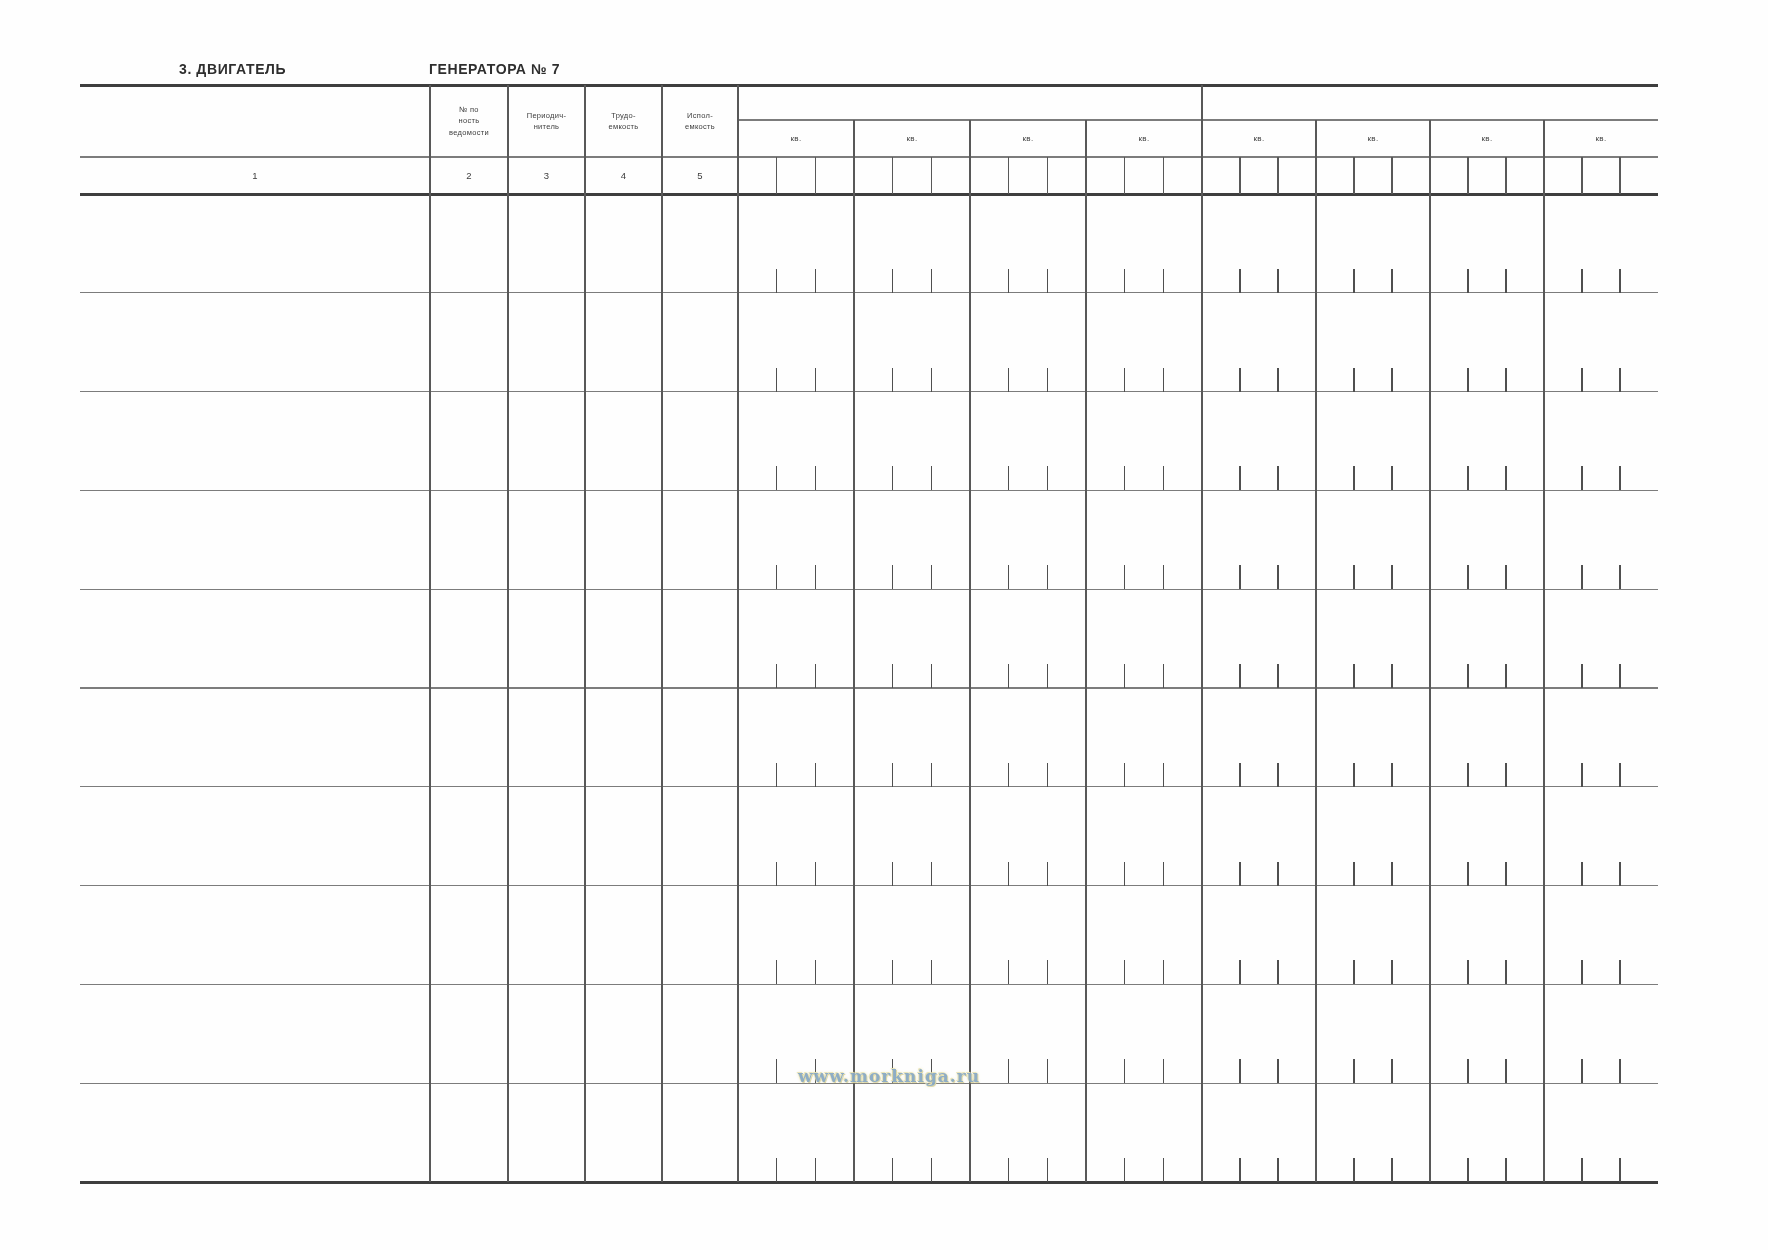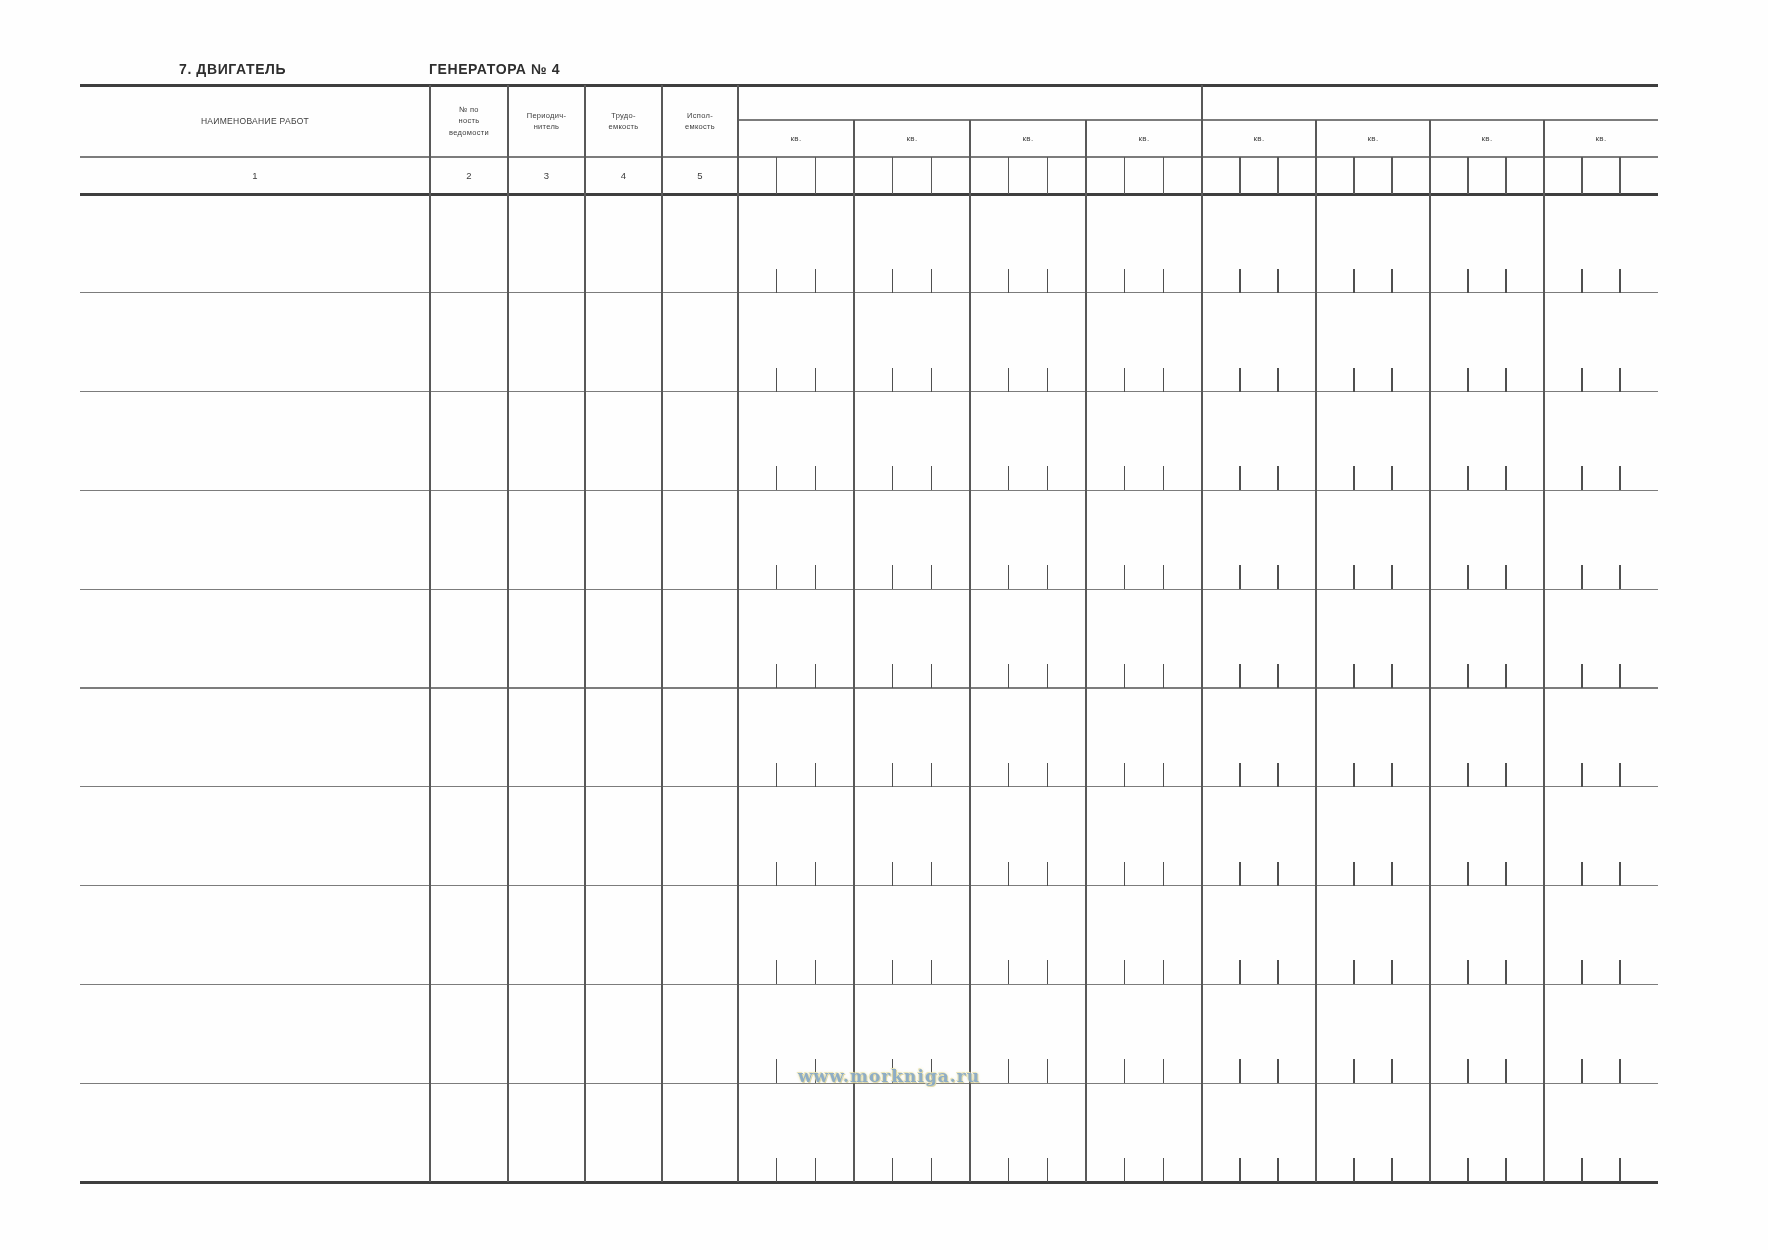"7. ДВИГАТЕЛЬ" span.title-part { text: 7 -> 3 }
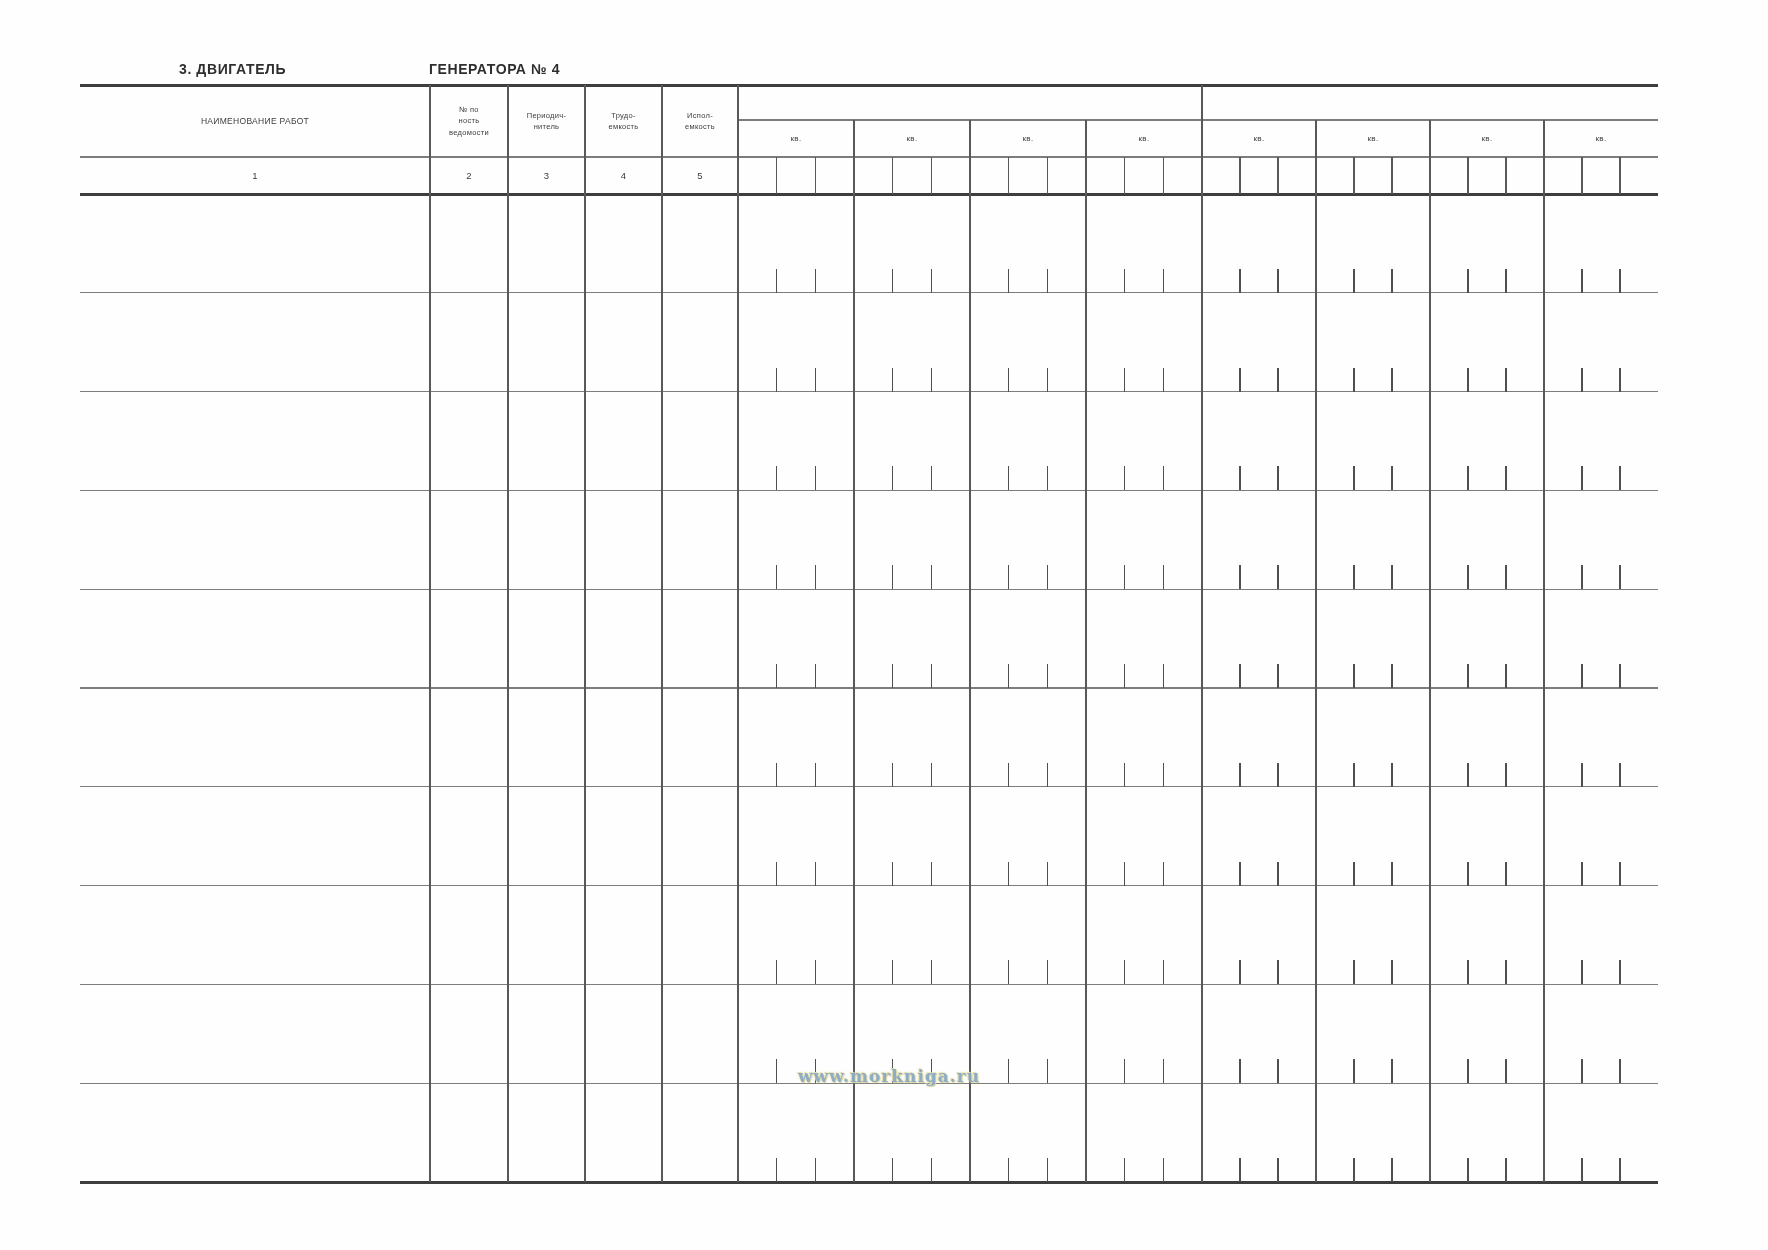"ГЕНЕРАТОРА № 4" span.title-part { text: 4 -> 7 }
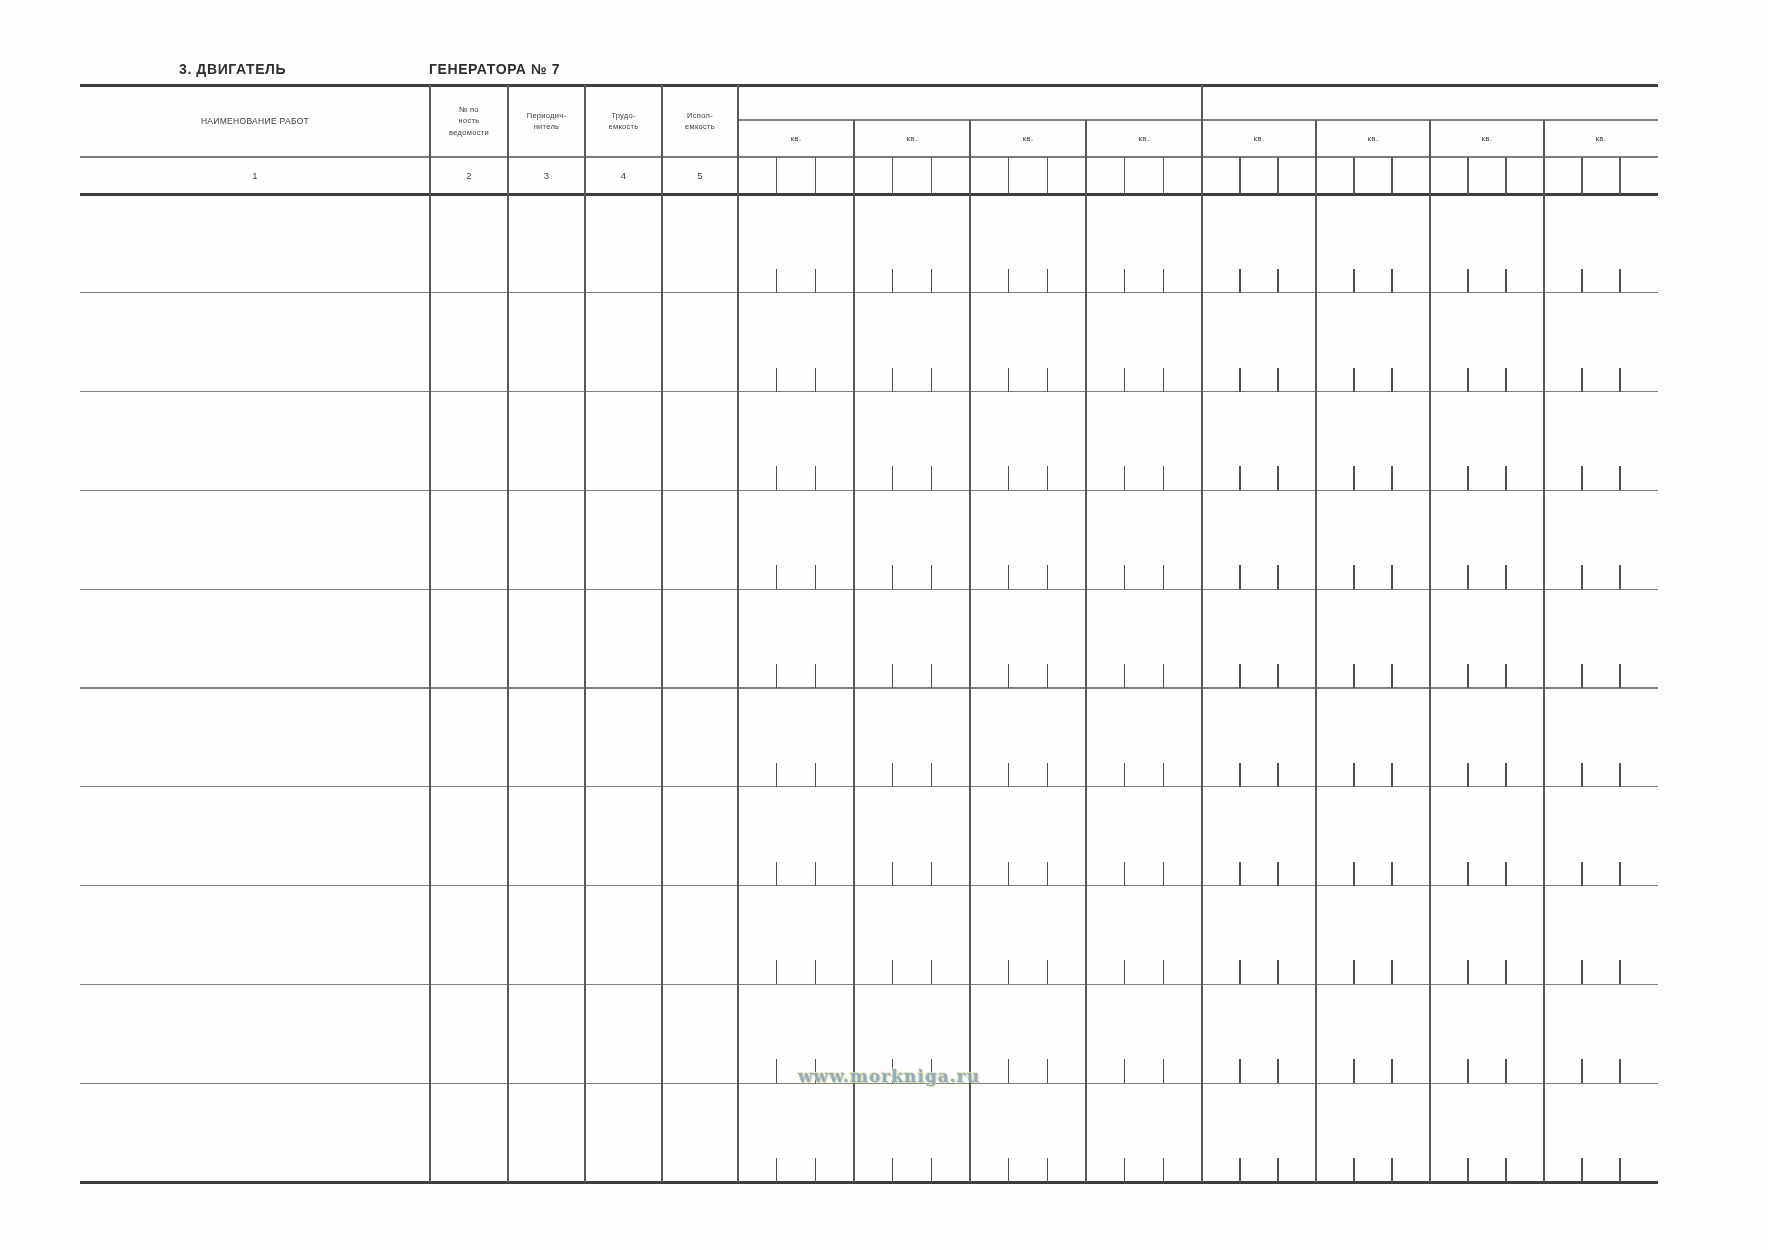"НАИМЕНОВАНИЕ РАБОТ" div.cell { html: <div>НАИМЕНОВАНИЕ РАБОТ</div> -> none }
